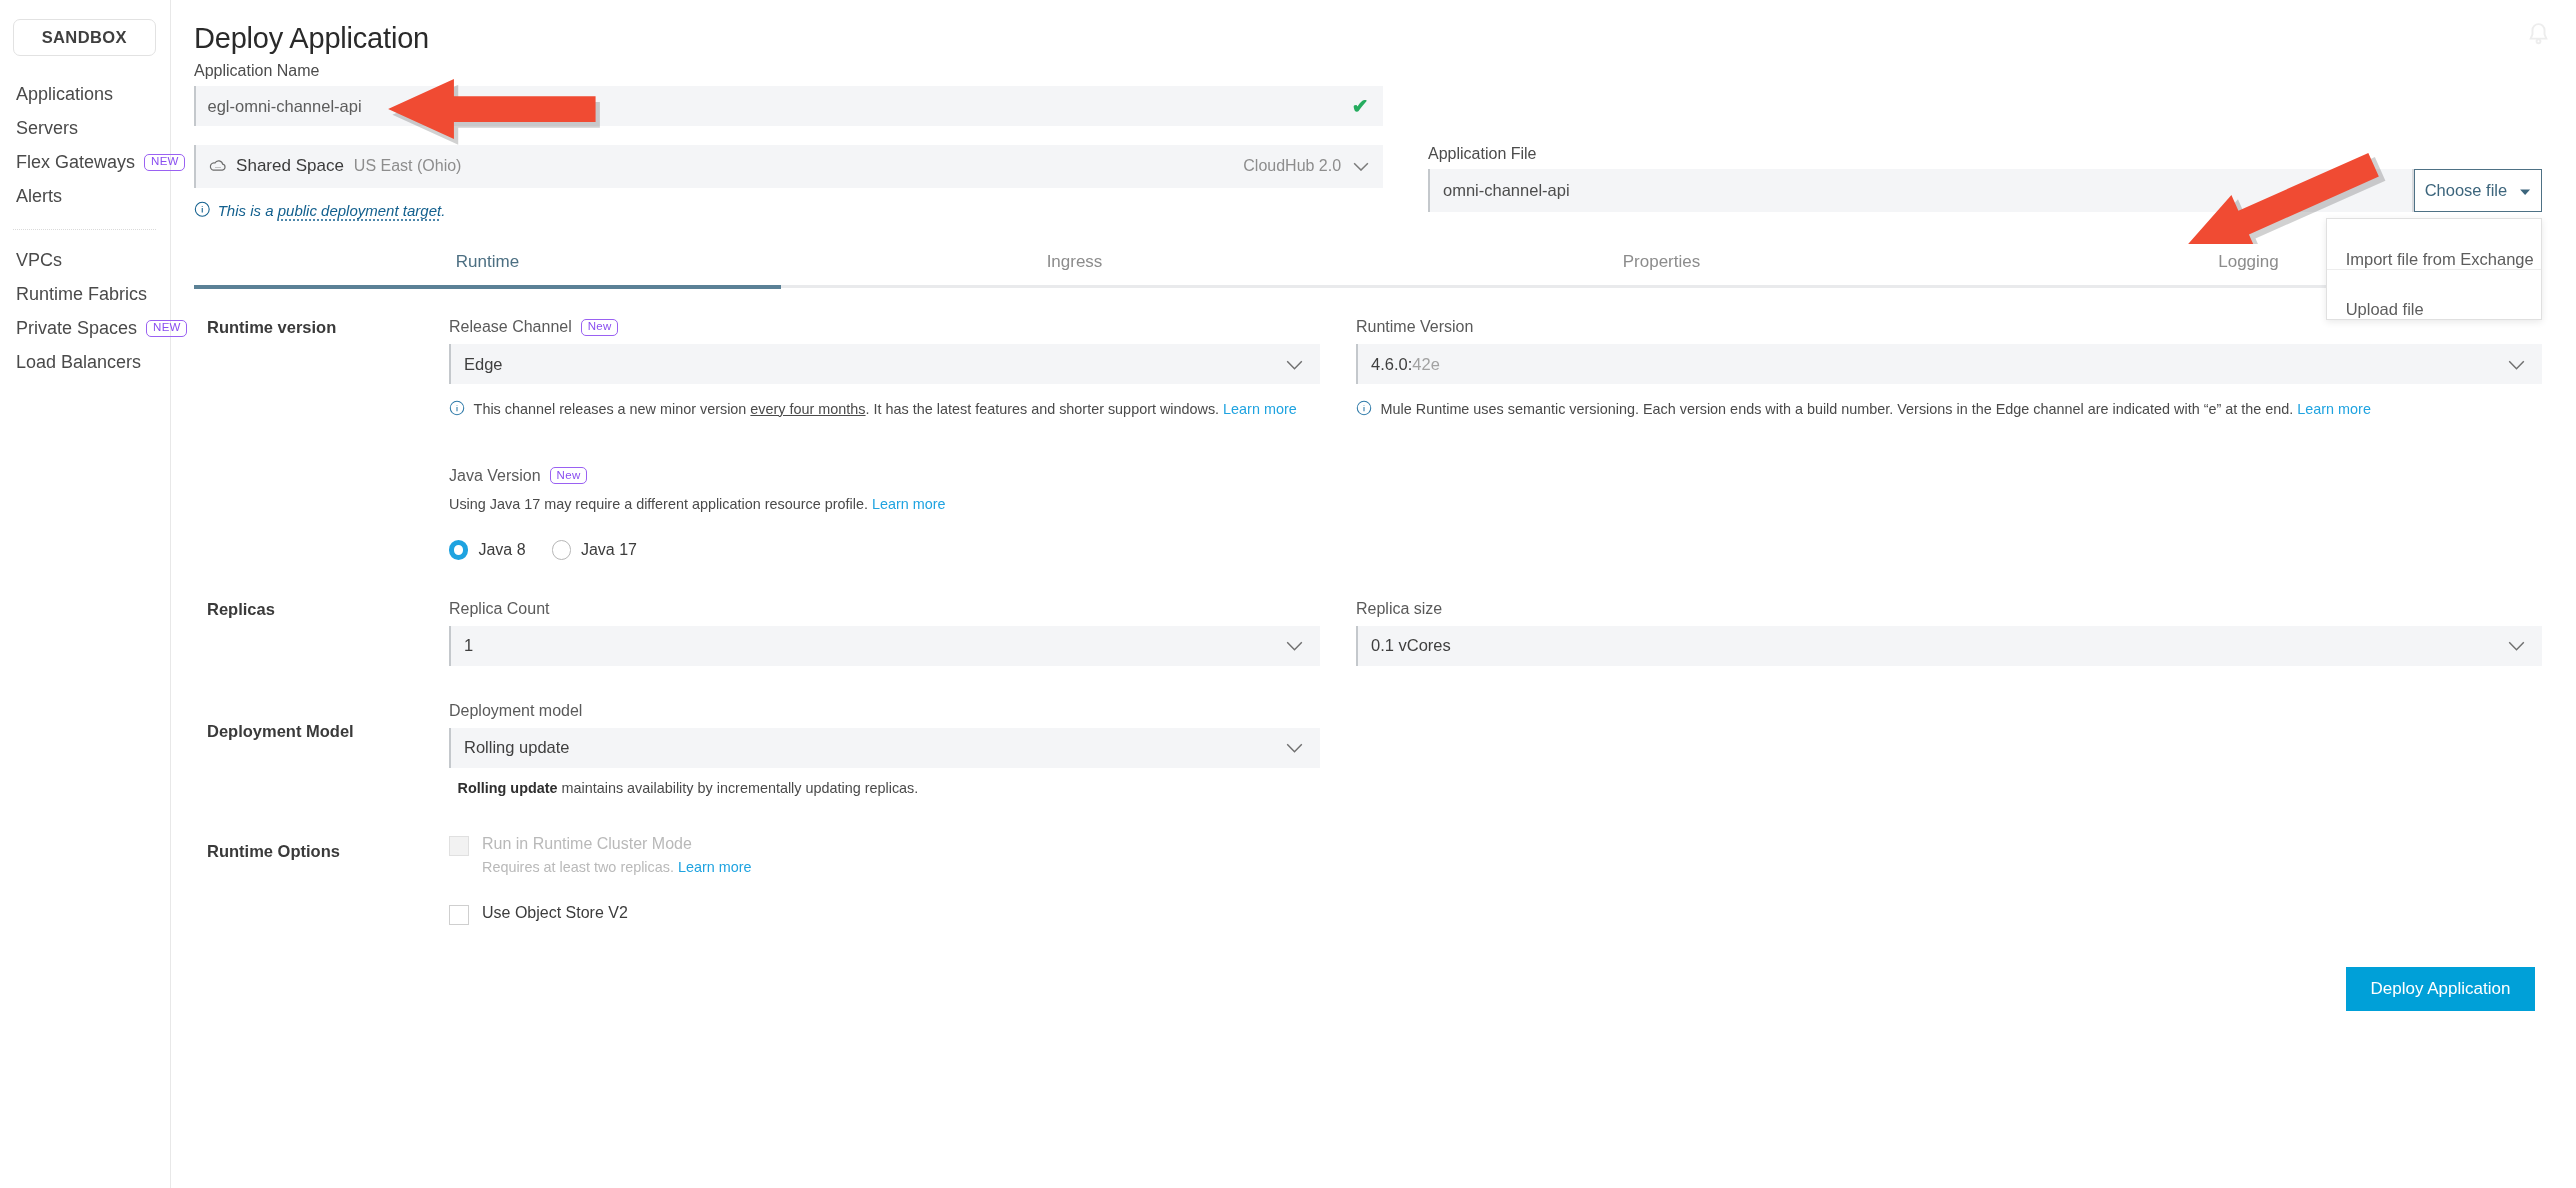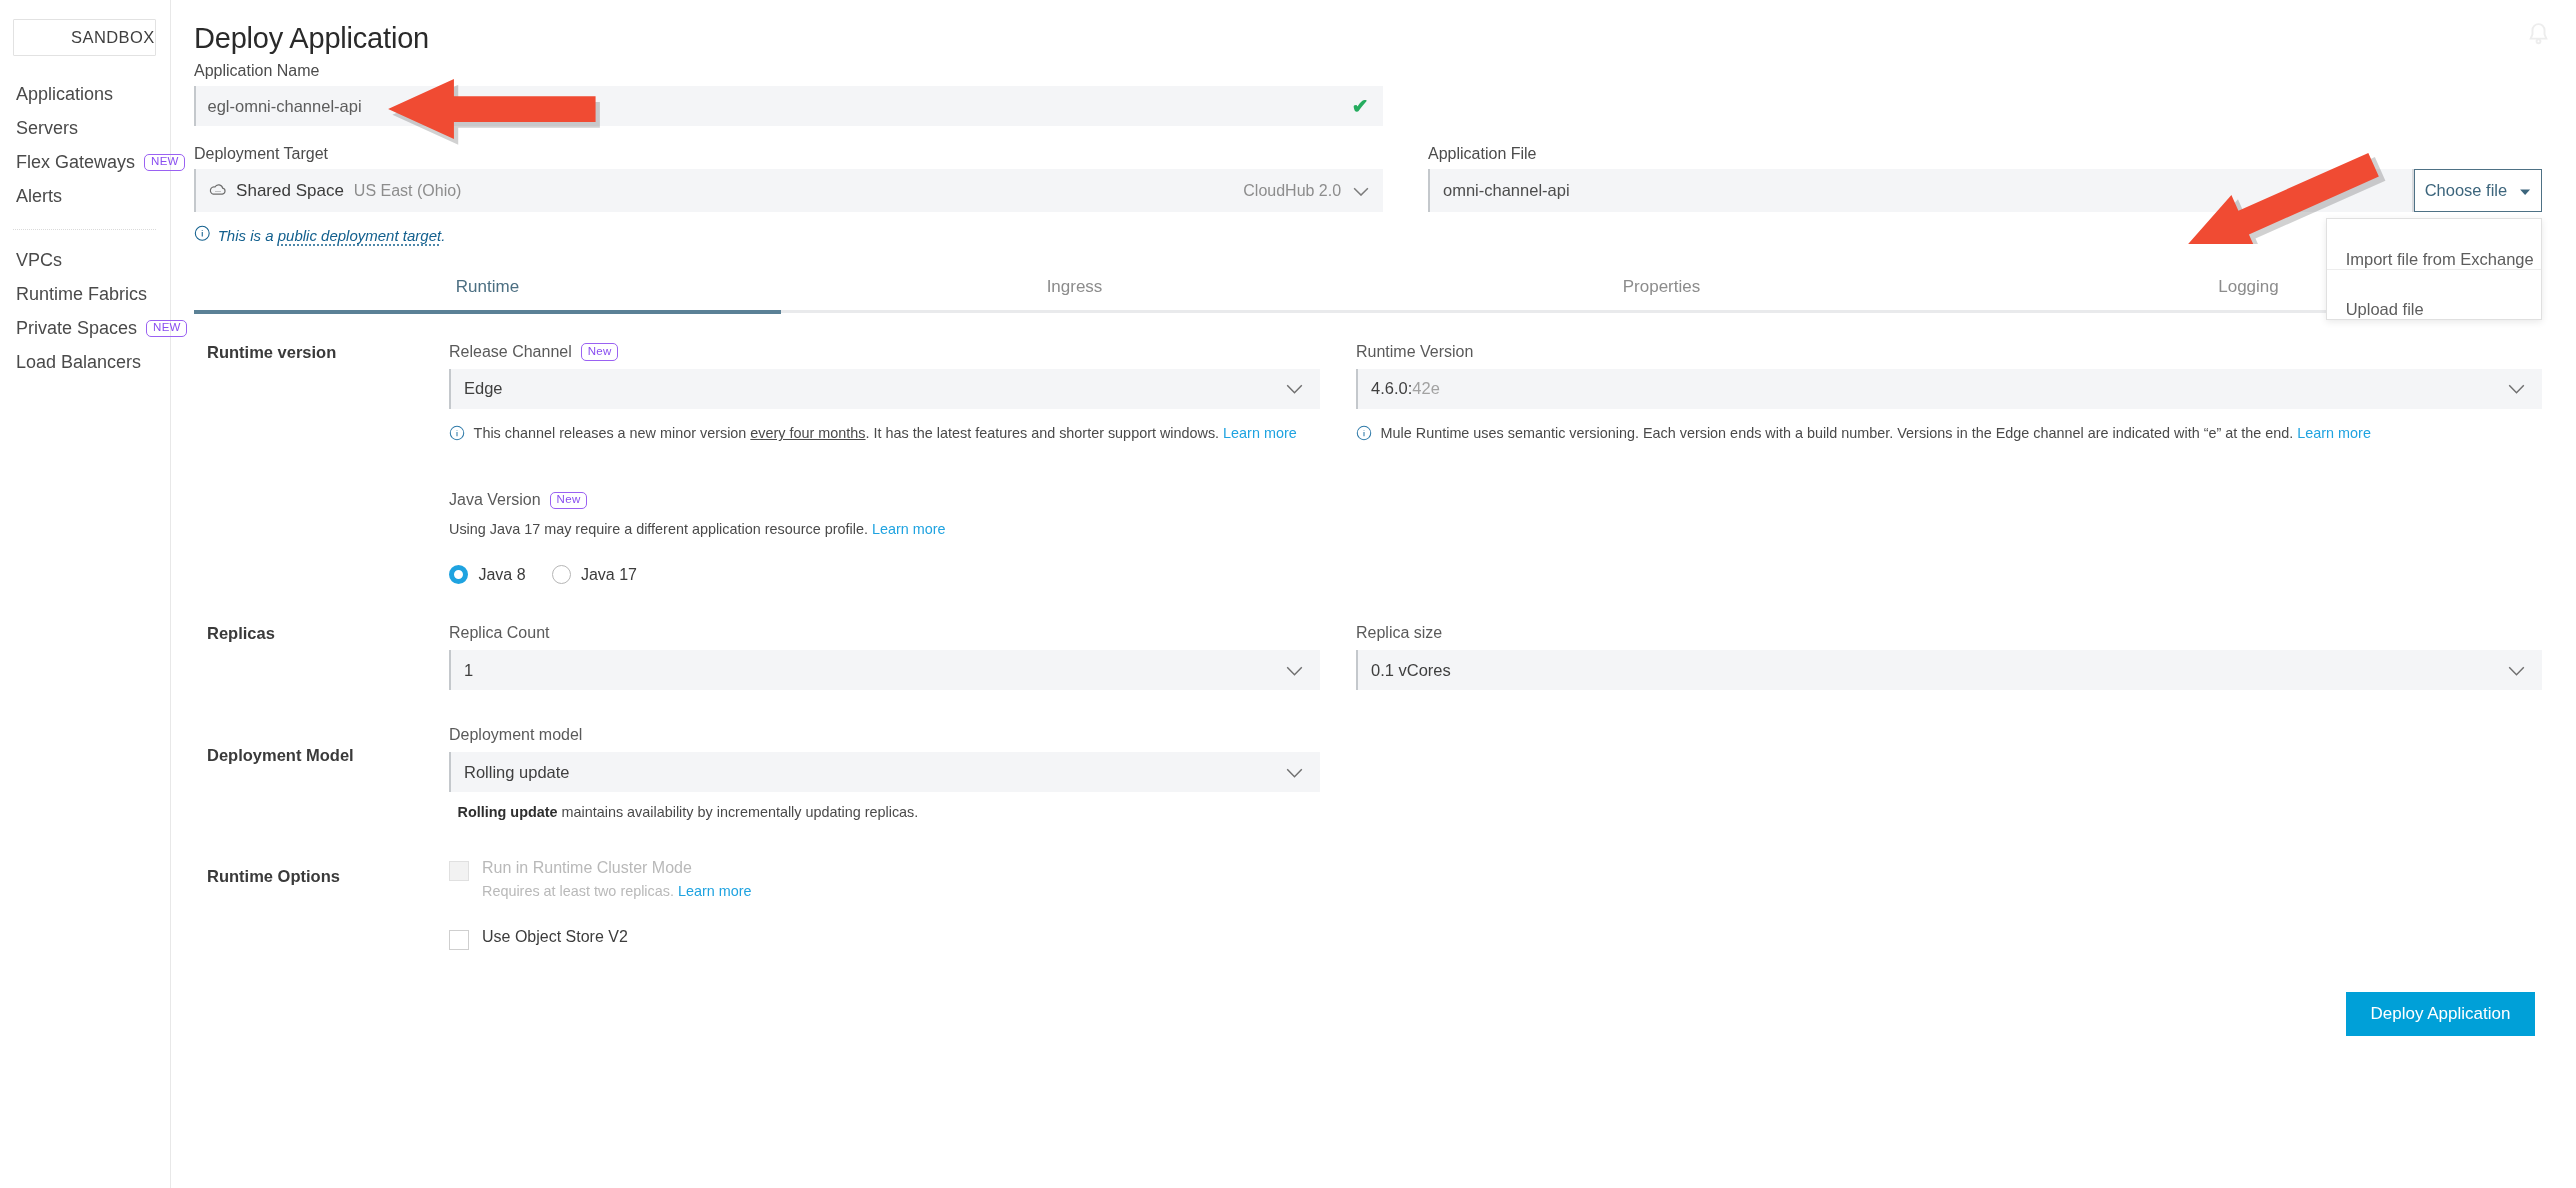"SANDBOX" .env-badge { border-radius: 1px -> 7px; font-weight: none -> bold; justify-content: flex-end -> center }
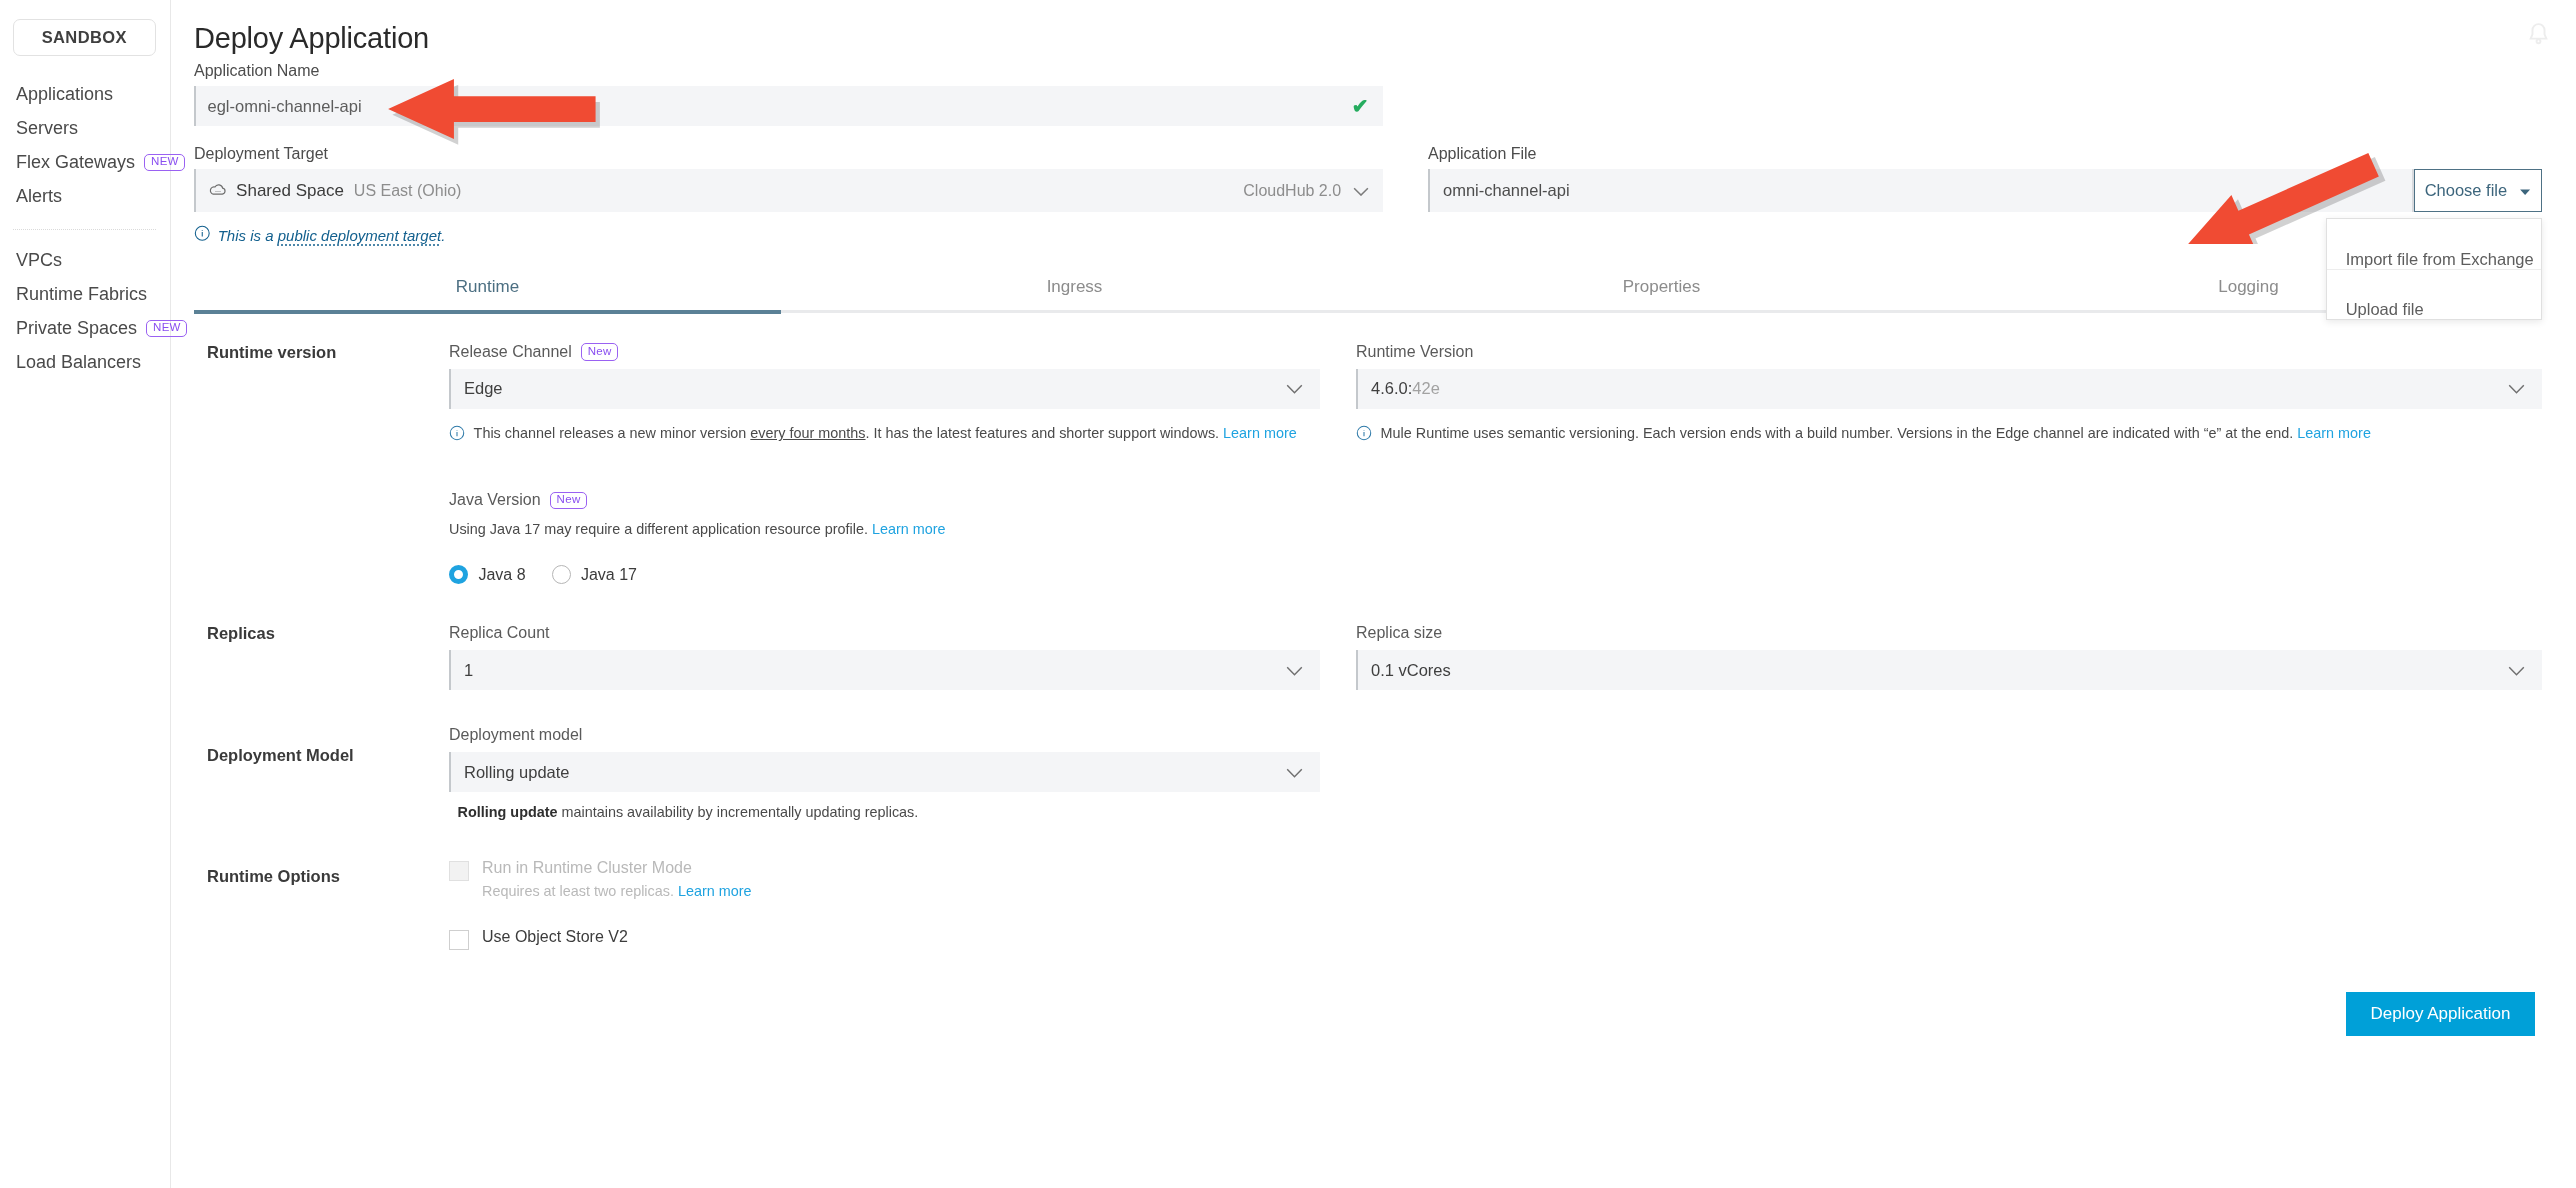"Deployment Target" div.field-label { html: <div>Deployment Target</div> -> none }
